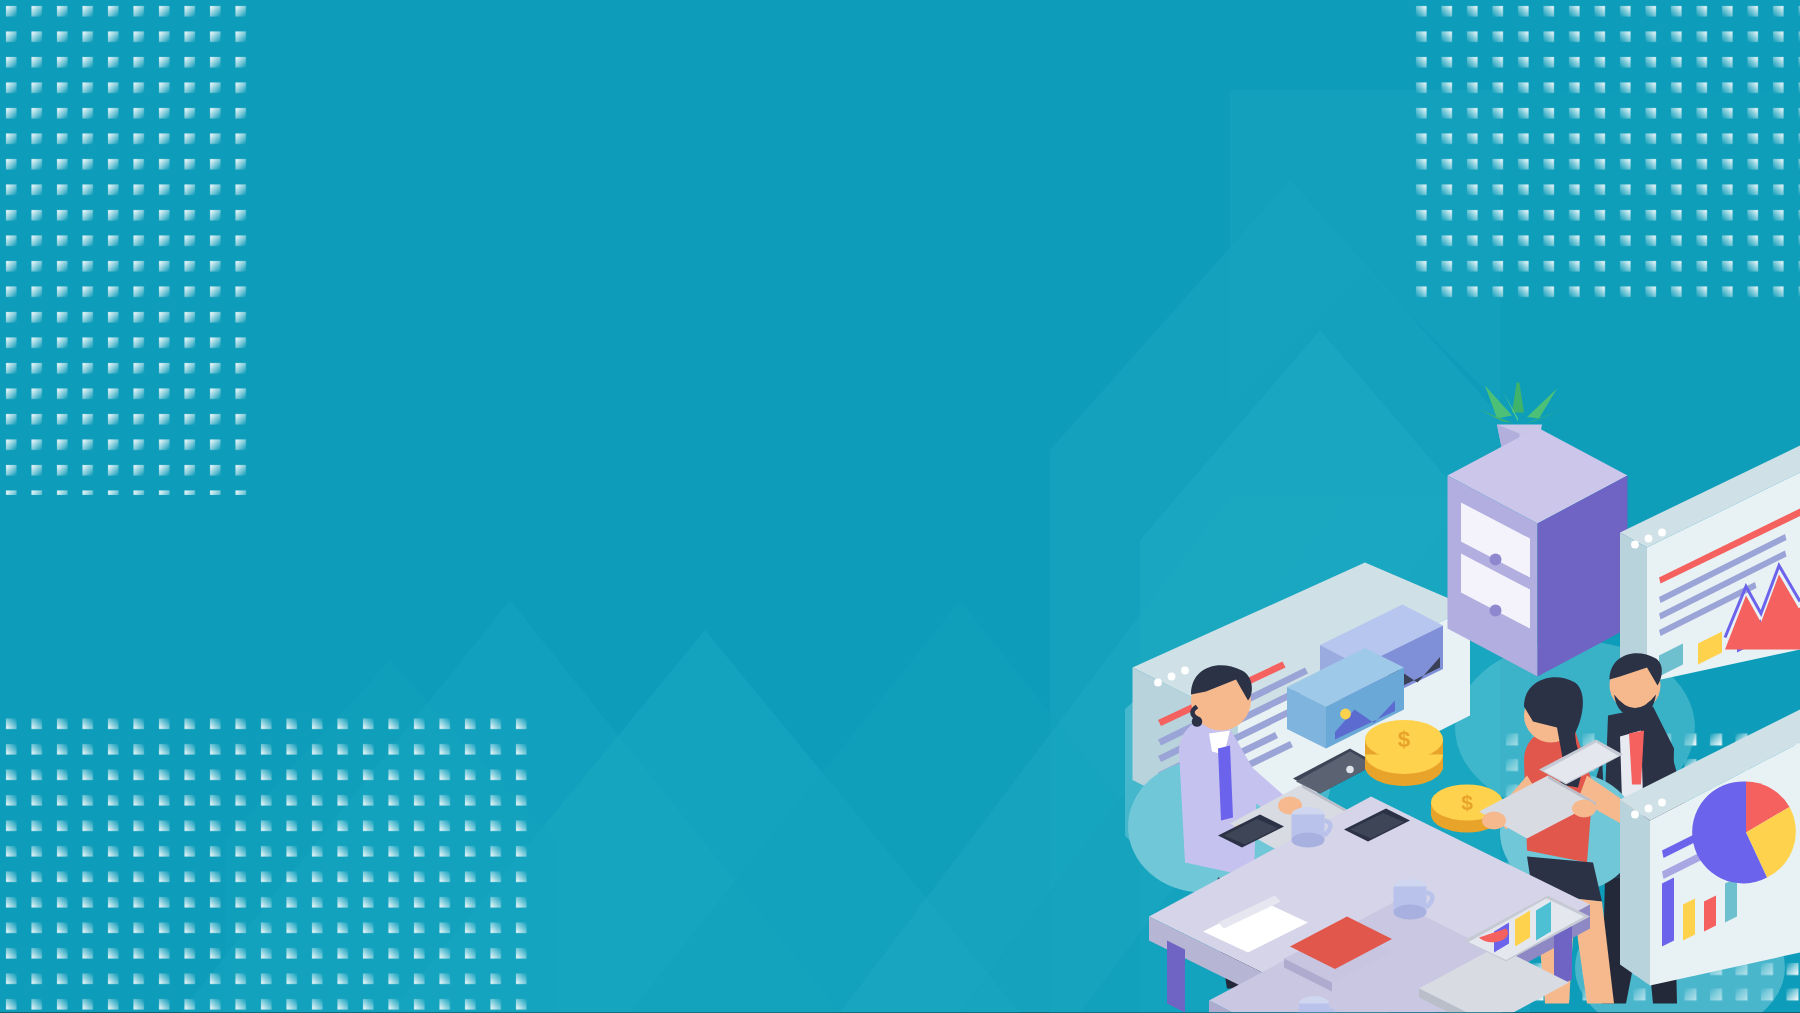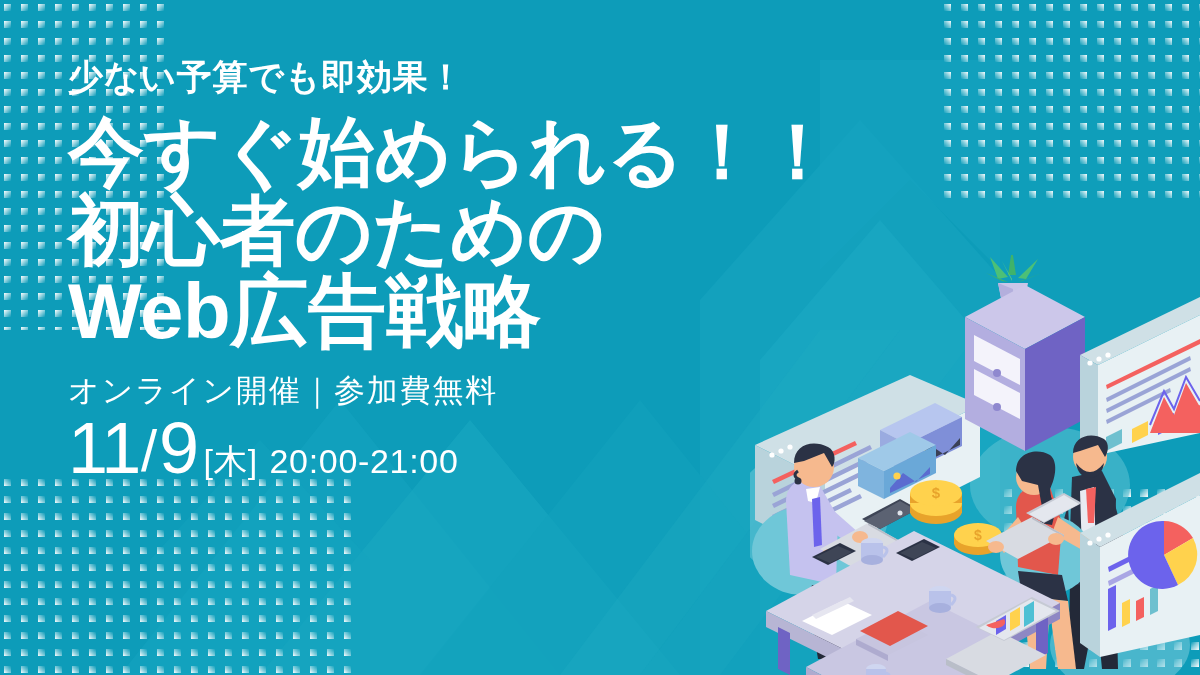"少ない予算でも即効果！" div.copy { html: <div> <p>少ない予算でも即効果！</p> <h1> <span>今すぐ始められる！！</span> <span>初心者のための</span> <span>Web広告戦略</span> </h1> <p>オンライン開催｜参加費無料</p> <p> <span>11</span> <span>/</span> <span>9</span> <span>[木]</span> <span>20:00-21:00</span> </p> </div> -> none }
